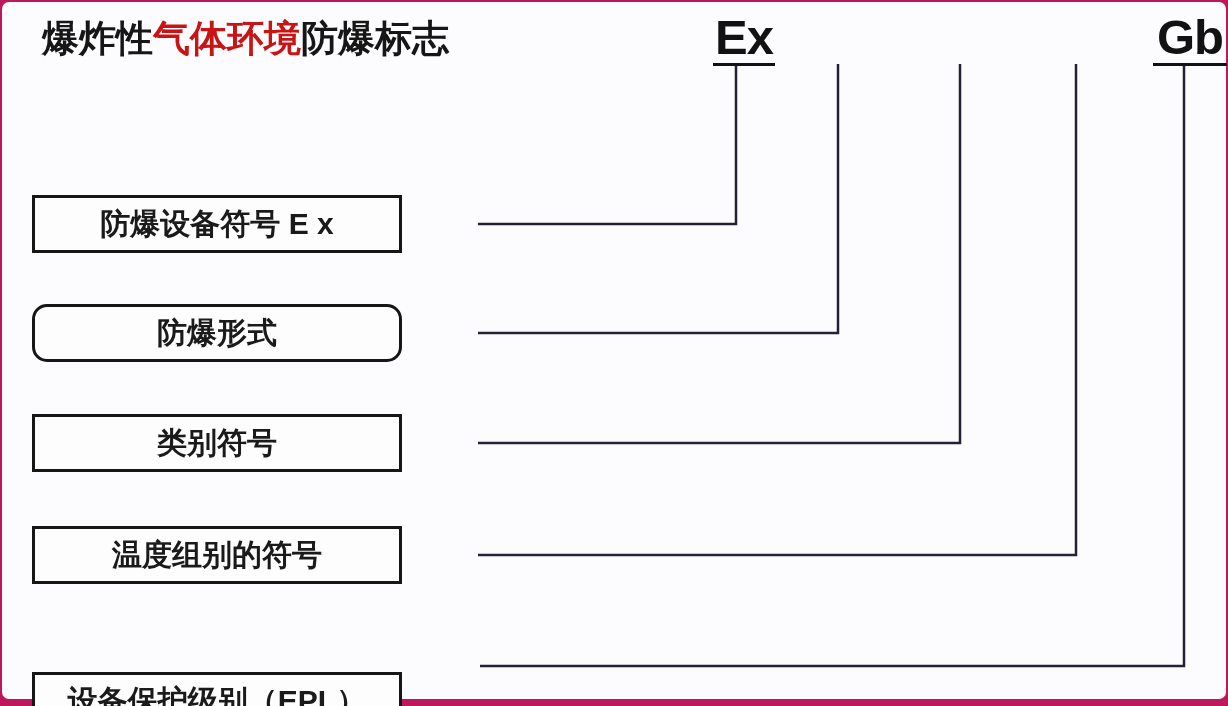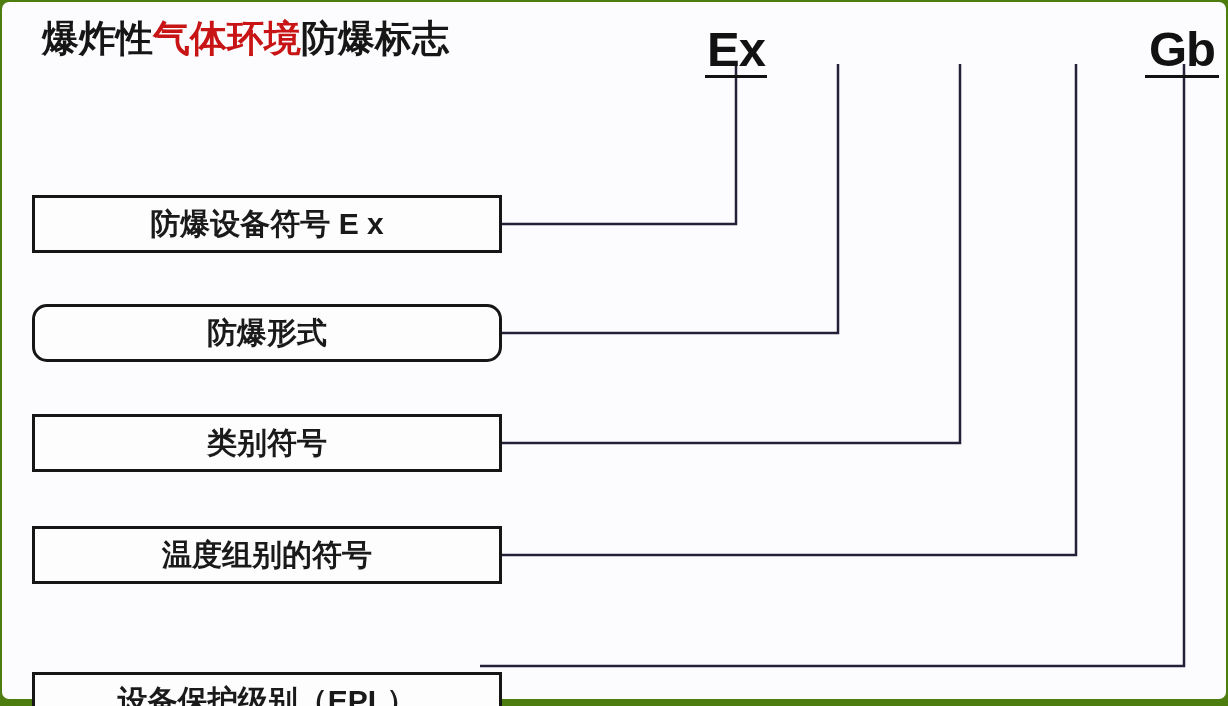"爆炸性气体环境防爆标志" .canvas { background: #4d7c0f -> #be185d }
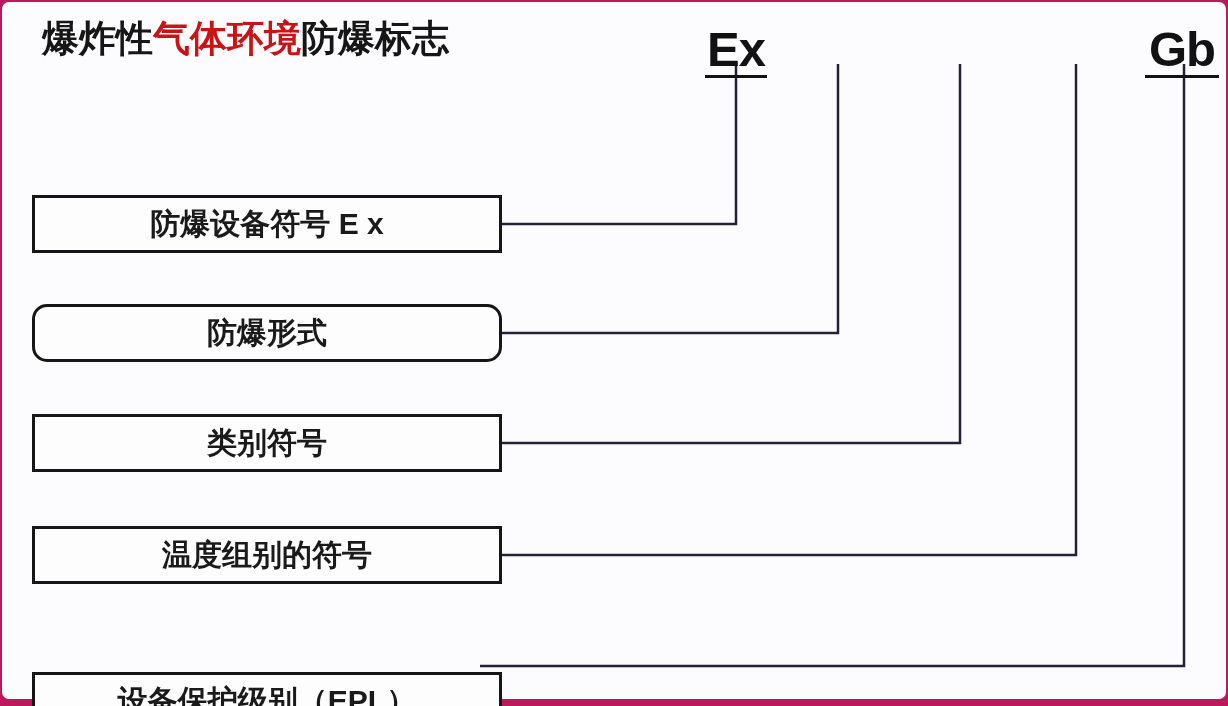"Ex" .code { margin-left: none -> 8px; top: 20px -> 8px }
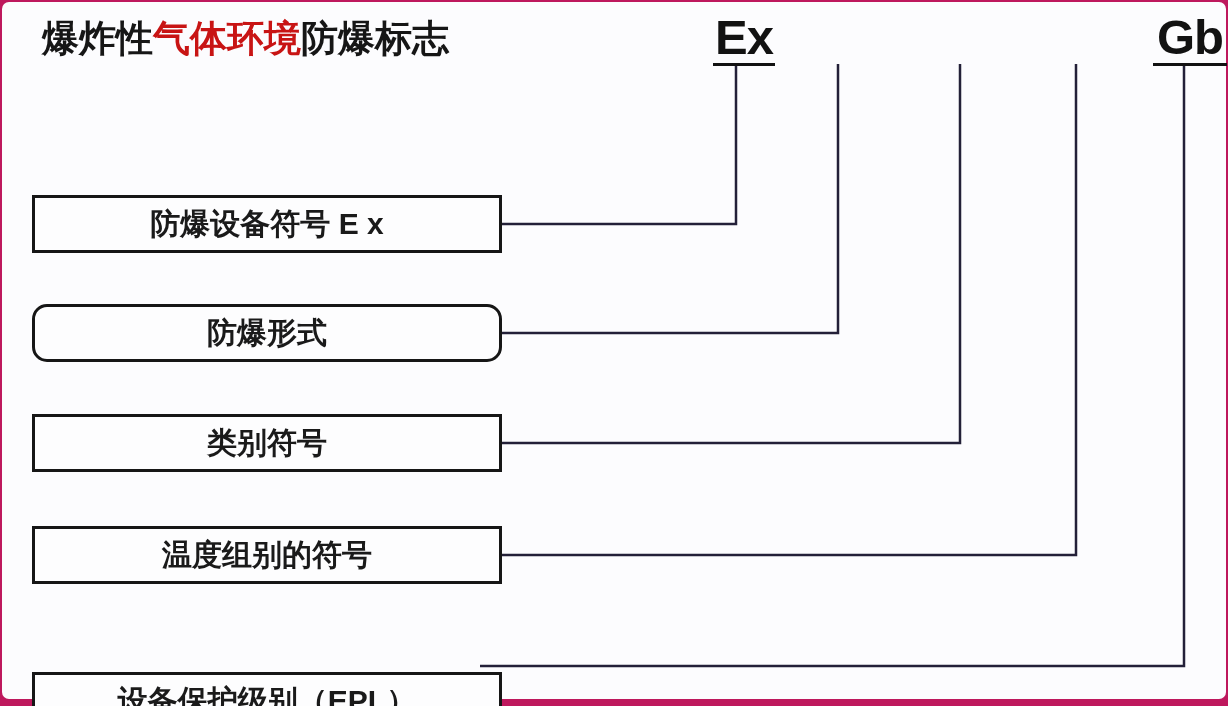"防爆设备符号 E x" .label-box { width: 470px -> 370px }
